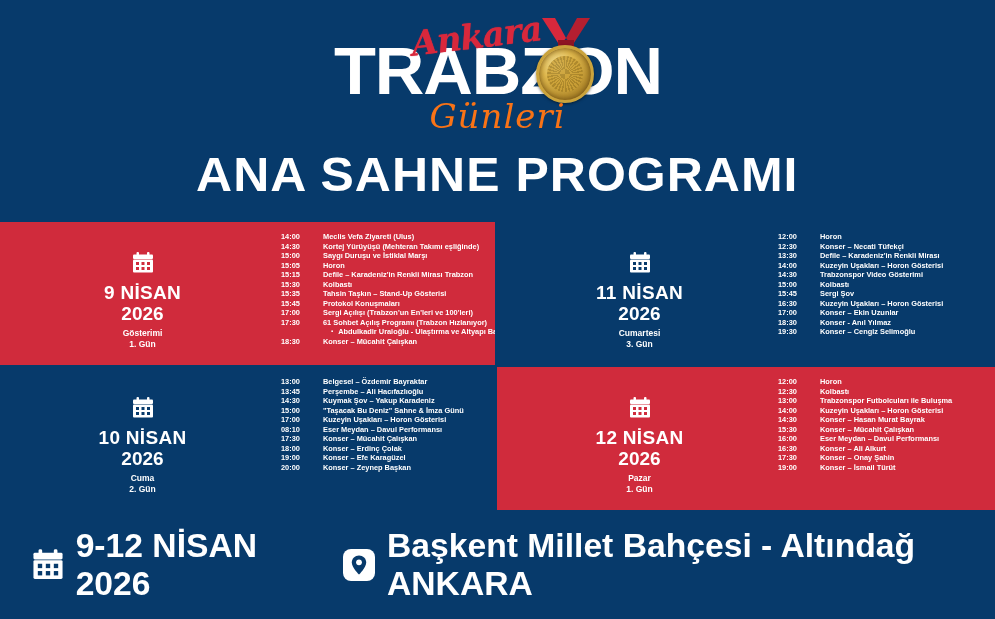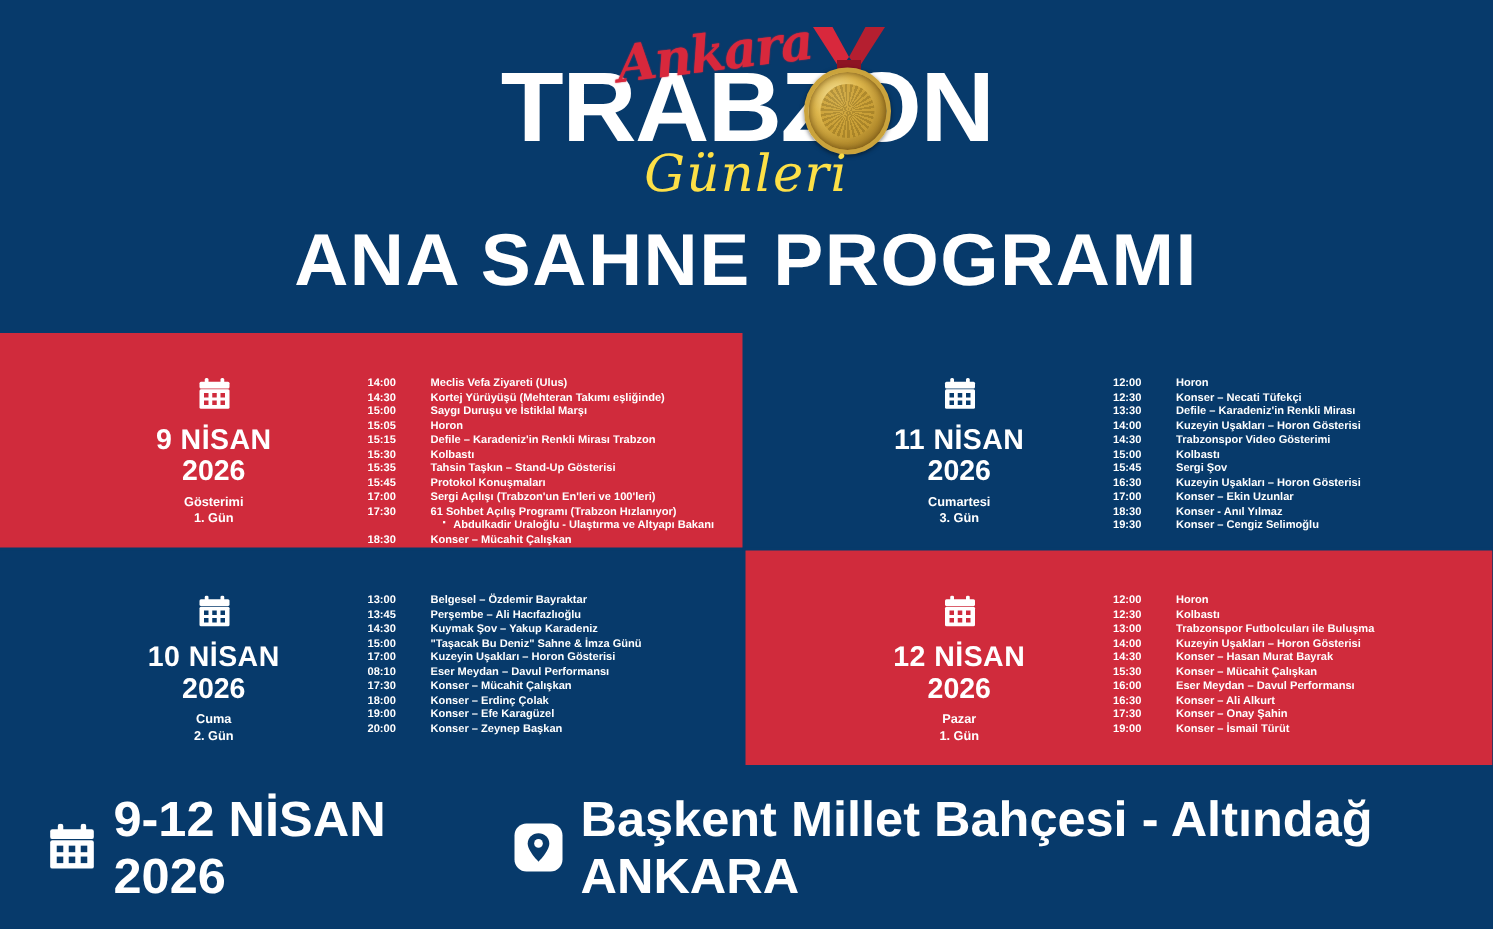"Günleri" #logo-gunleri { color: #fde047 -> #f97316 }
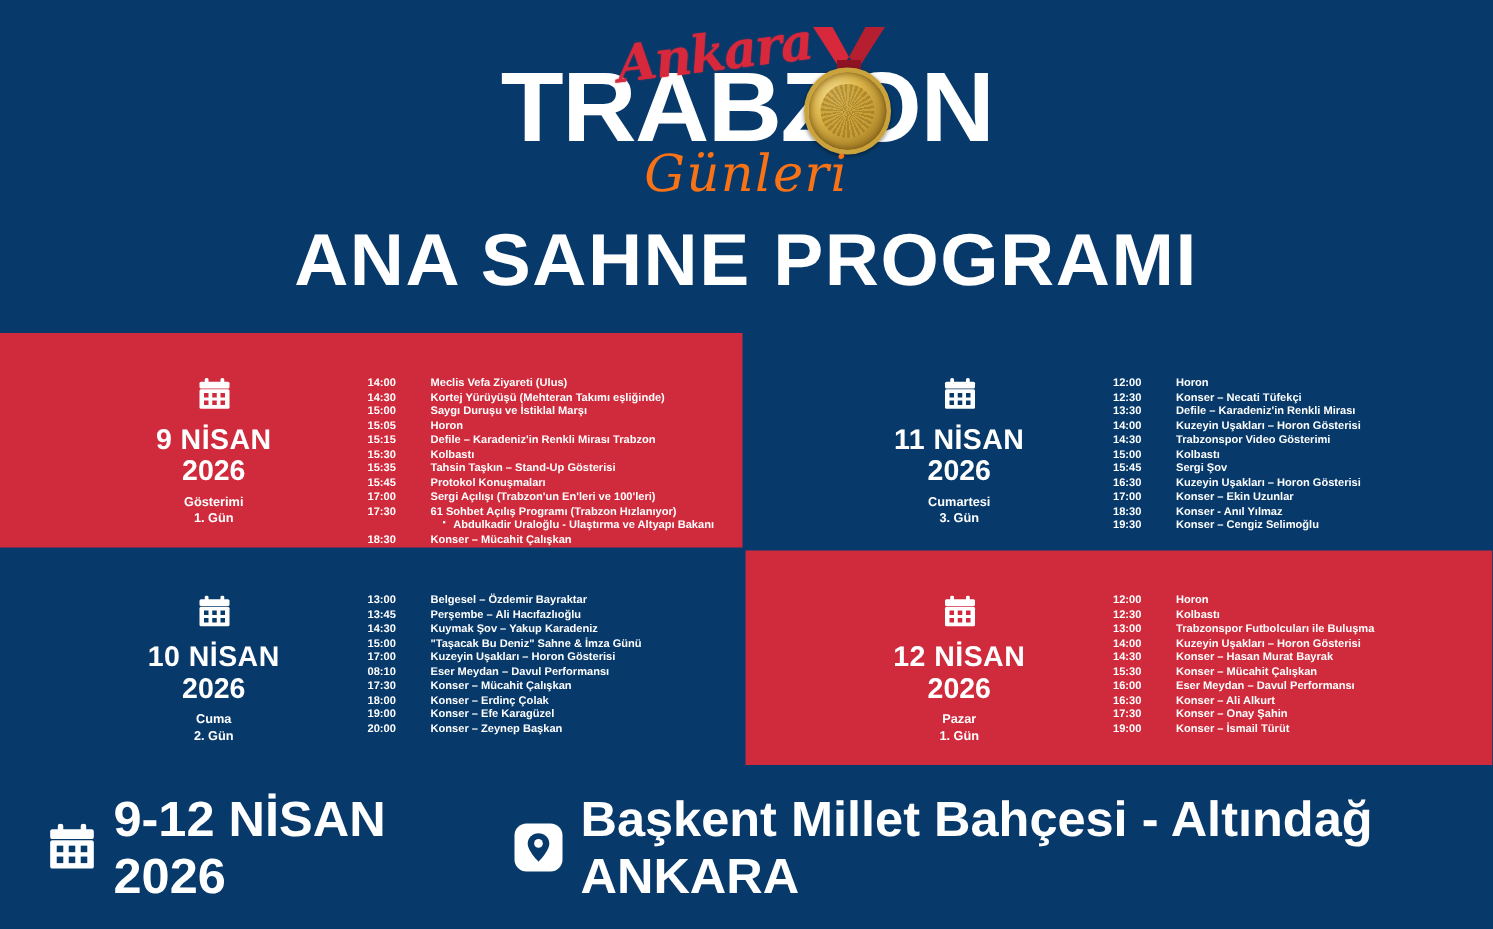"14:00" .sched { margin-left: none -> 36px; padding-top: 28px -> 10px }
